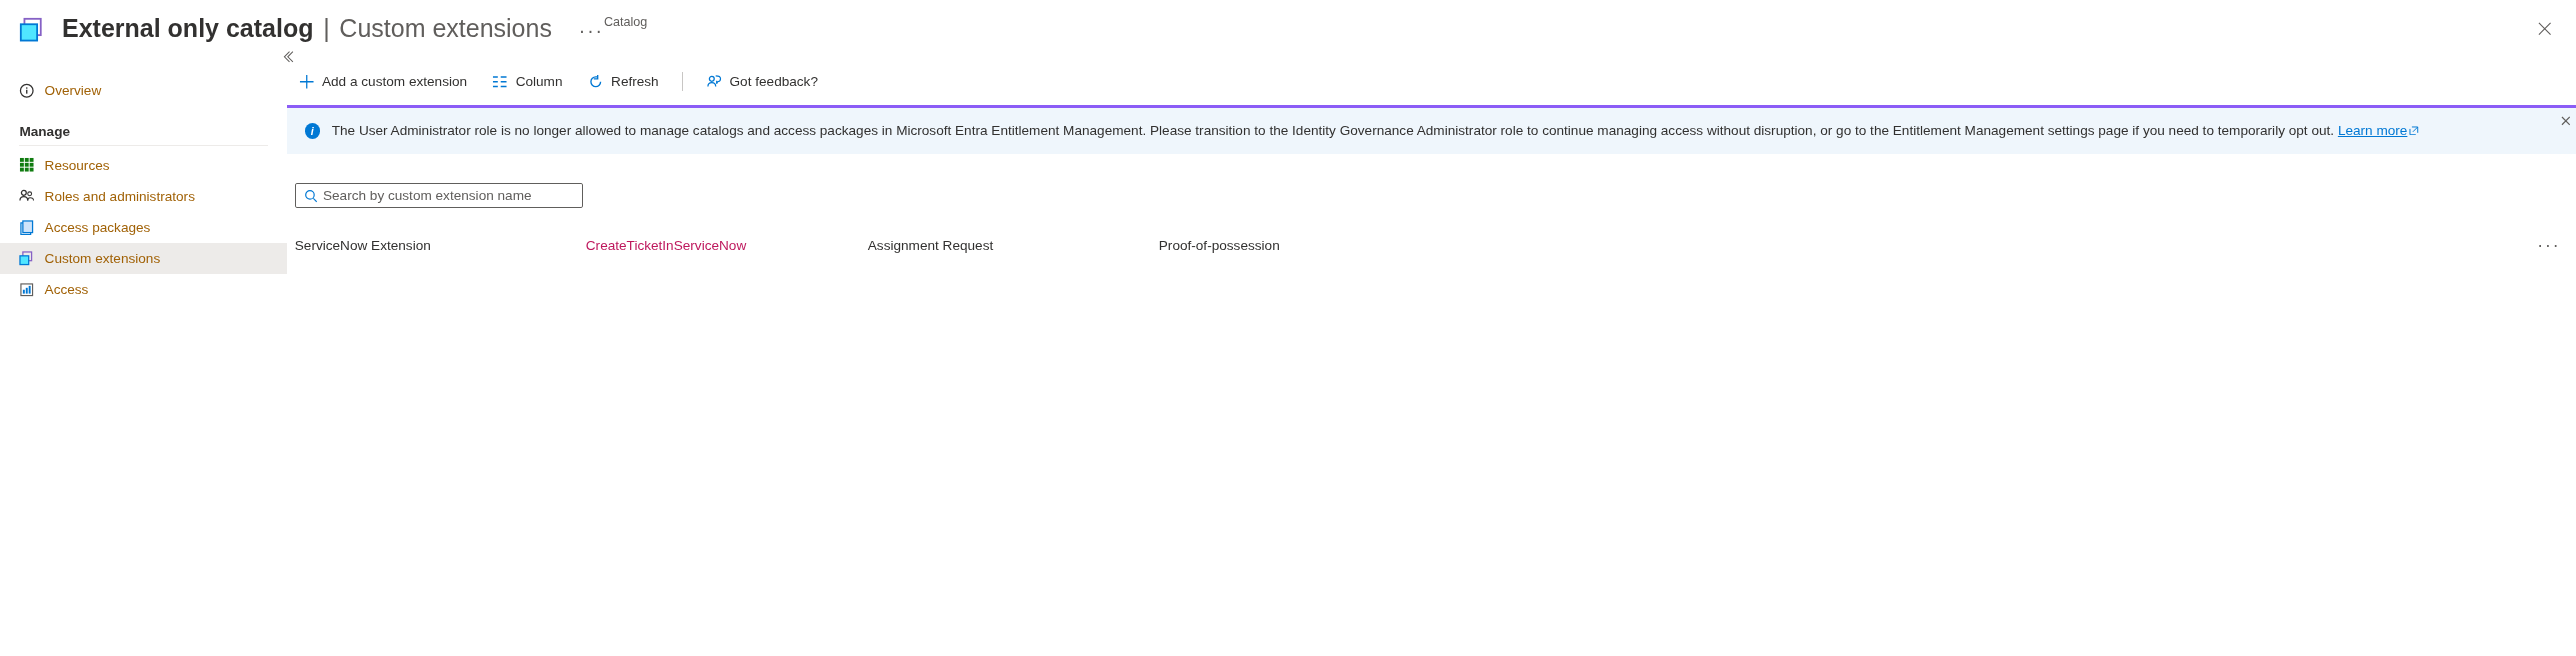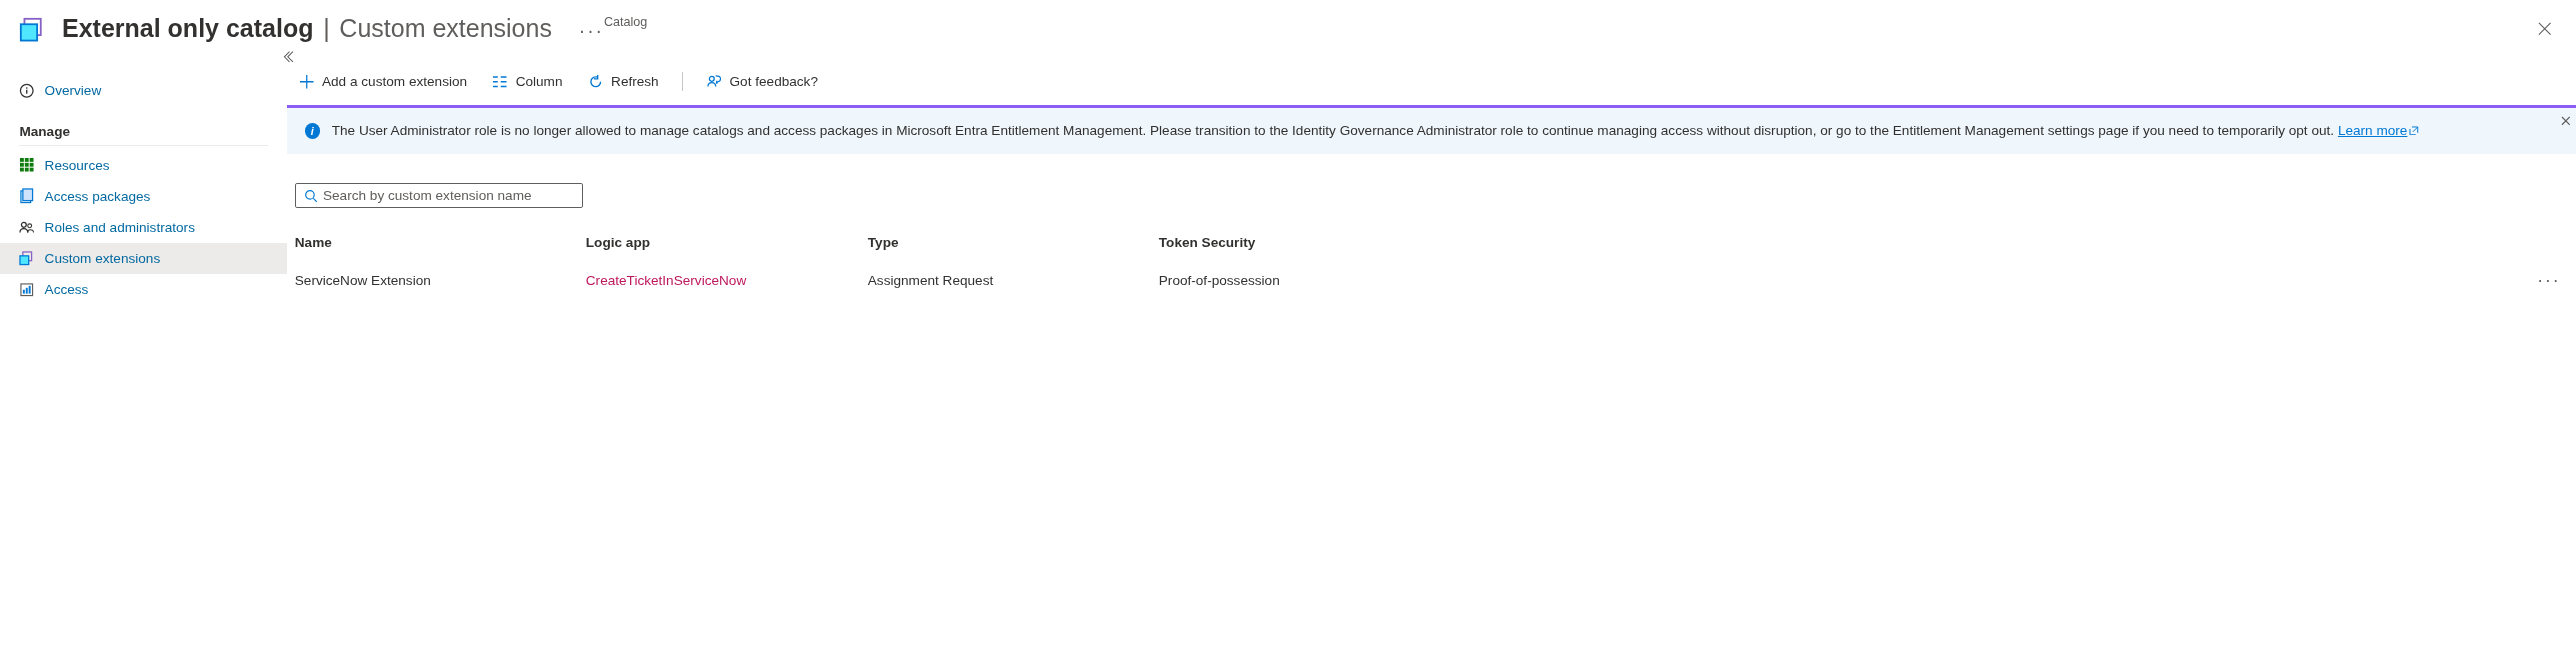"Overview" .sidebar-item { color: #0369a1 -> #a16207 }
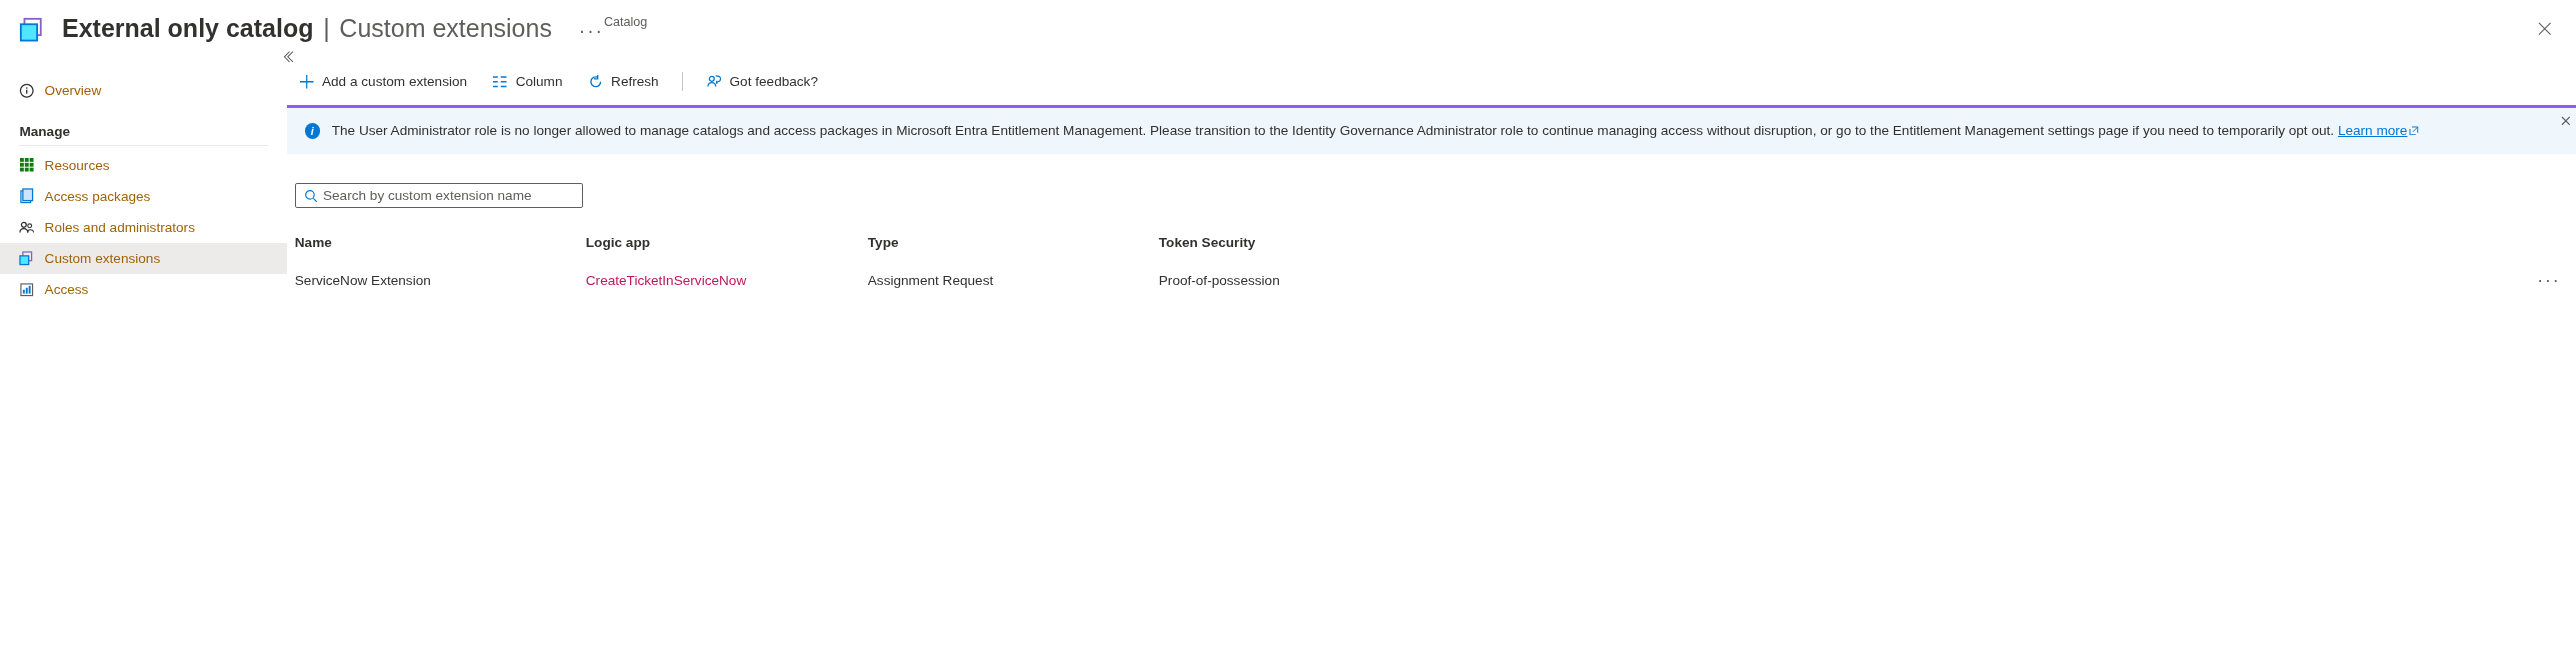"Access packages" div.sidebar-item { order: before "Roles and administrators" -> after "Roles and administrators" }
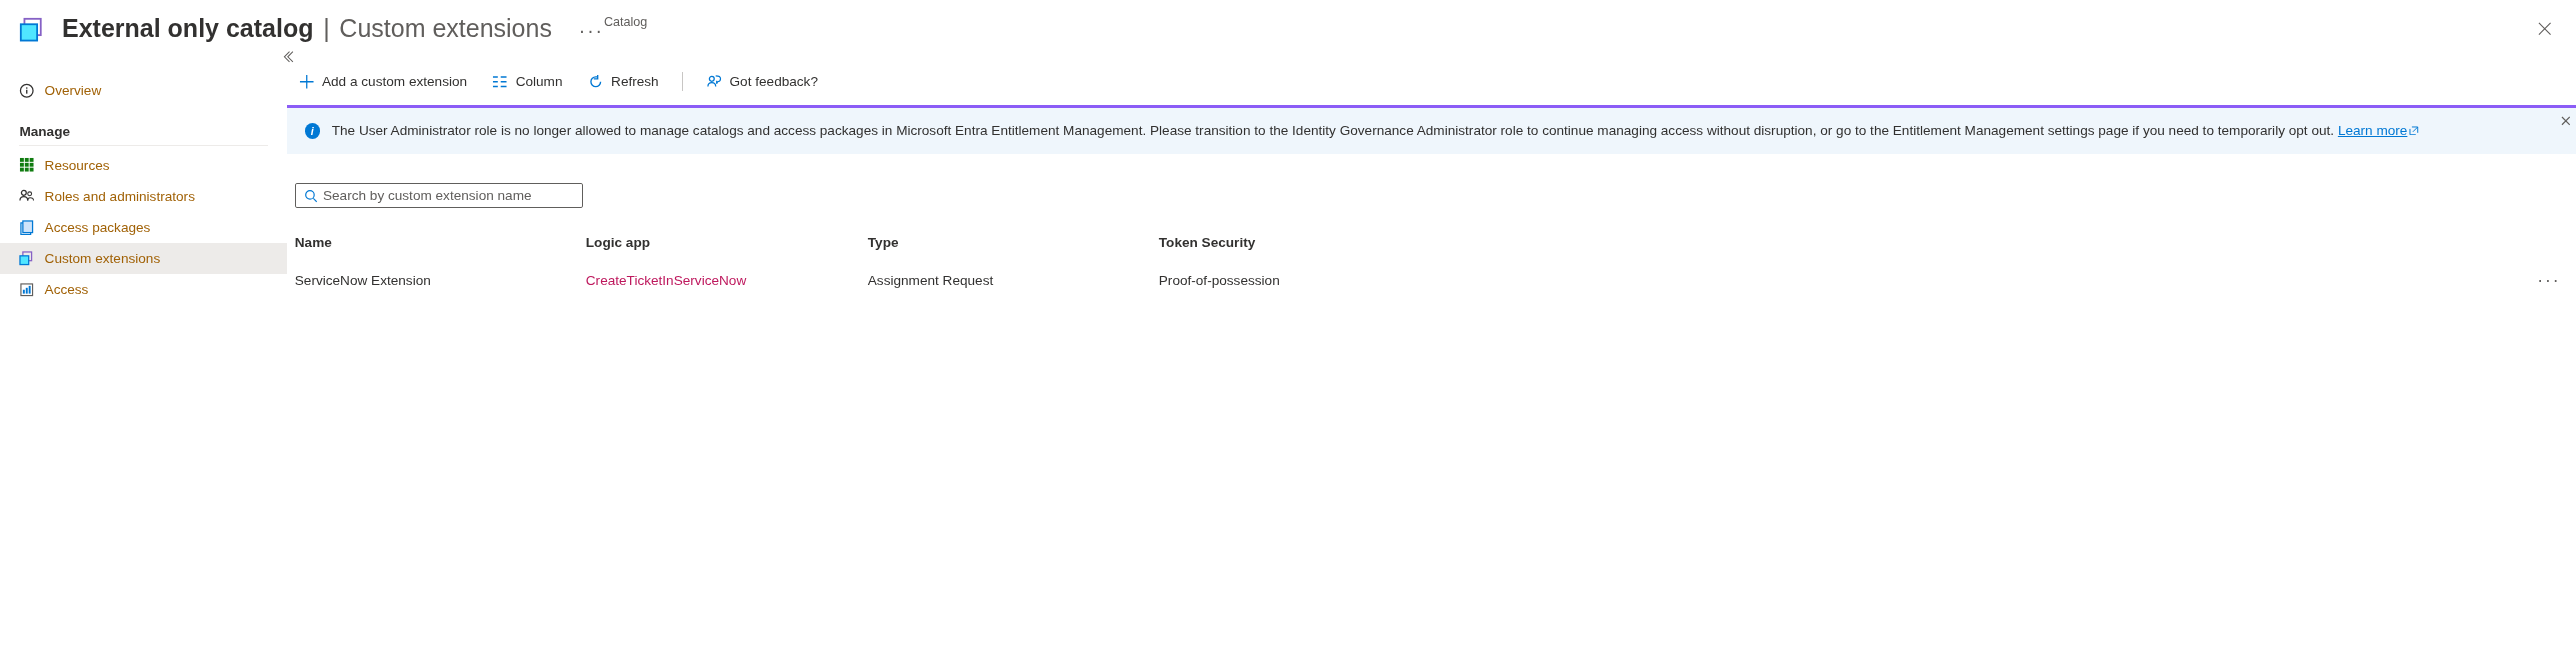"Name" div.tbl-header { html: <div> <div>Name</div> <div>Logic app</div> <div>Type</div> <div>Token Security</div> <div></div> </div> -> none }
